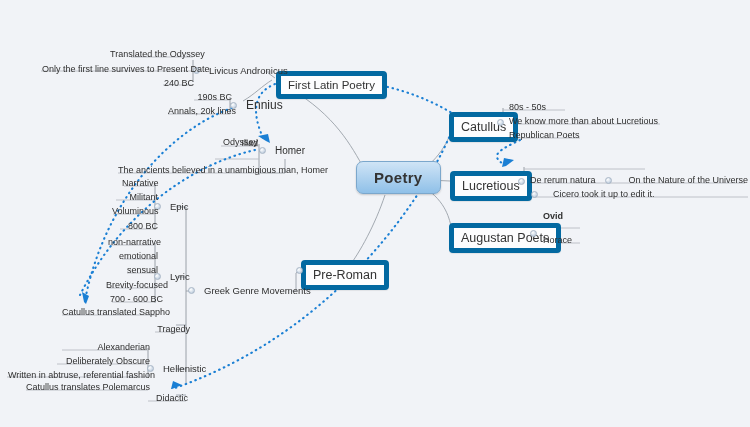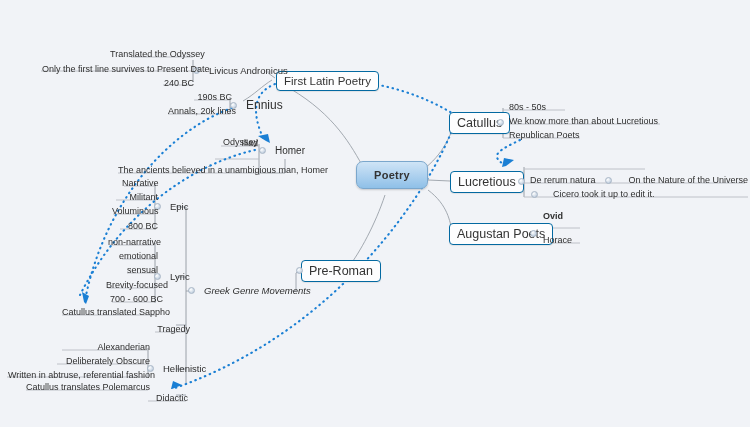"First Latin Poetry" .boxed { border: 1px solid #0369a1 -> 5px solid #0369a1 }
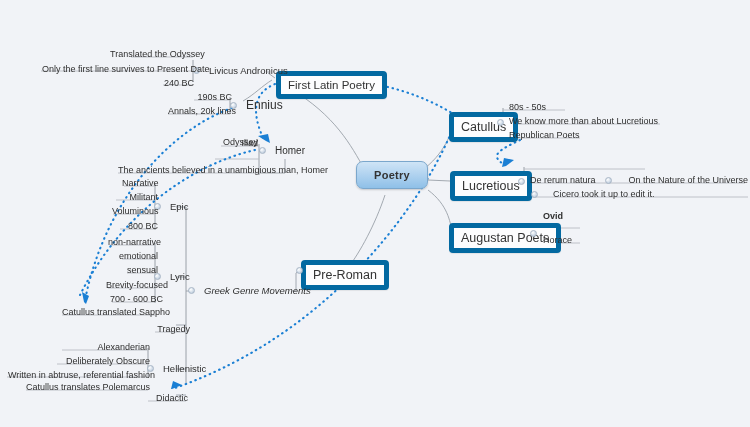"Poetry" .central { font-size: 11px -> 15px }
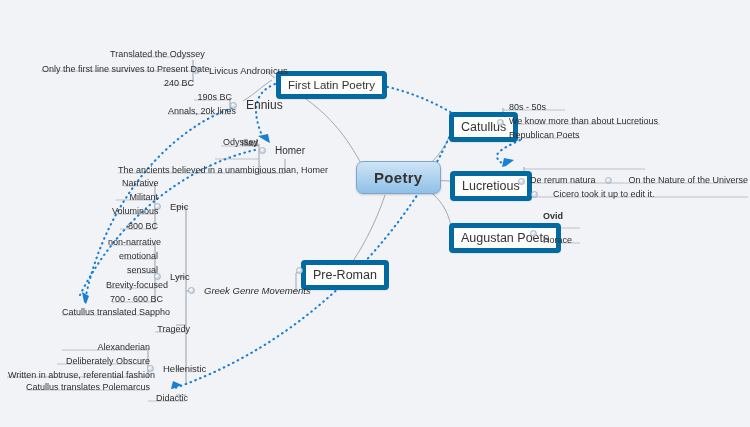"Greek Genre Movements" div.node { font-style: italic -> none }
